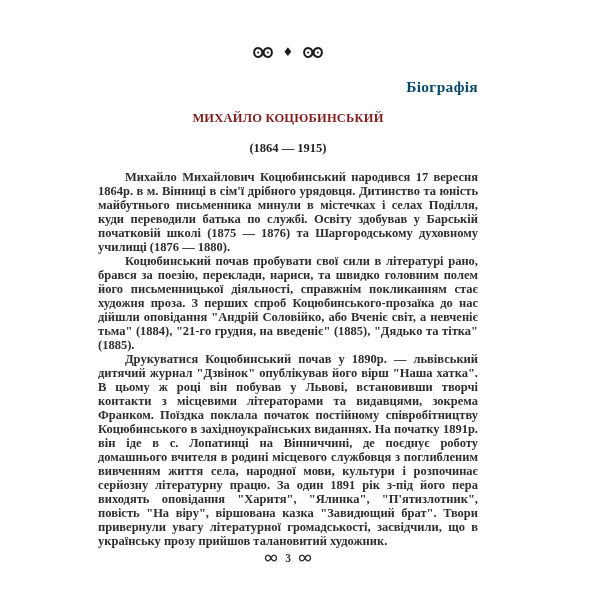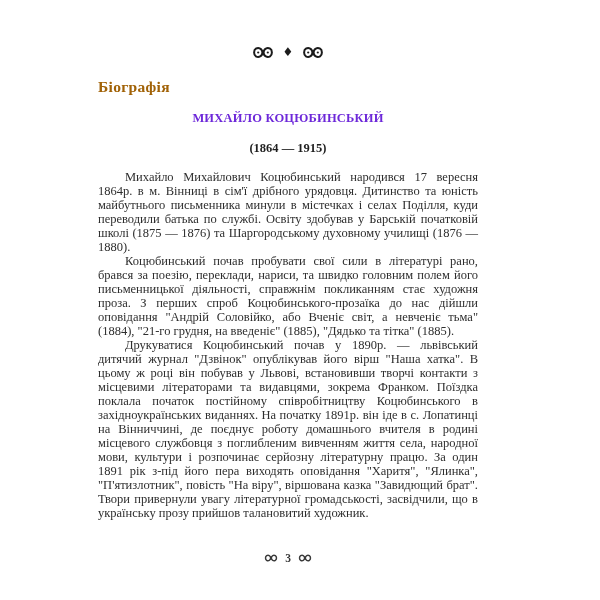"Біографія" .section-title { color: #a16207 -> #0c4a6e; text-align: left -> right }
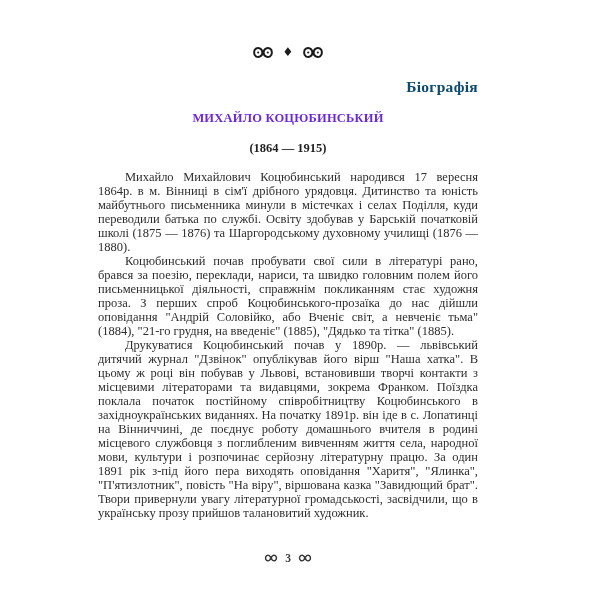"МИХАЙЛО КОЦЮБИНСЬКИЙ" .author-name { color: #6d28d9 -> #7f1d1d }
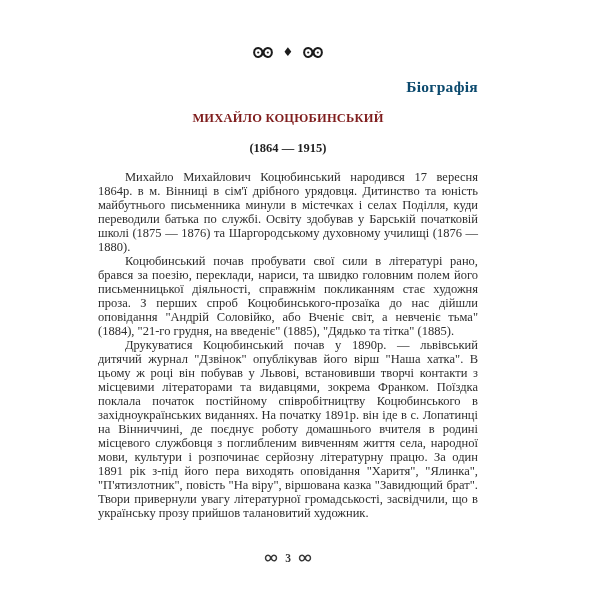"Михайло Михайлович Коцюбинський" .body-text p { font-weight: normal -> bold }
